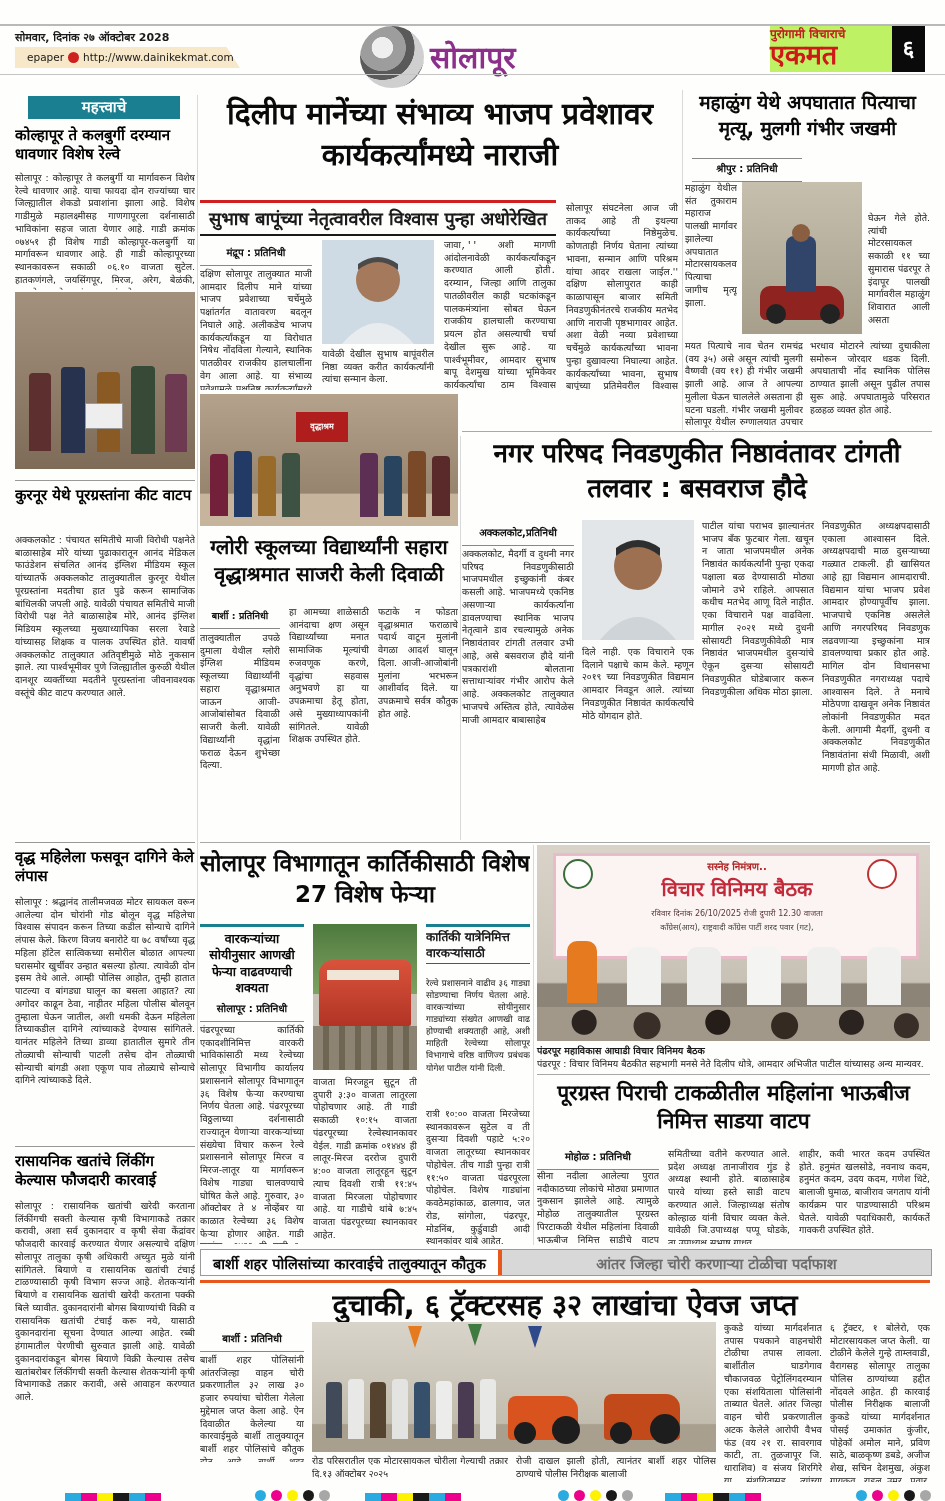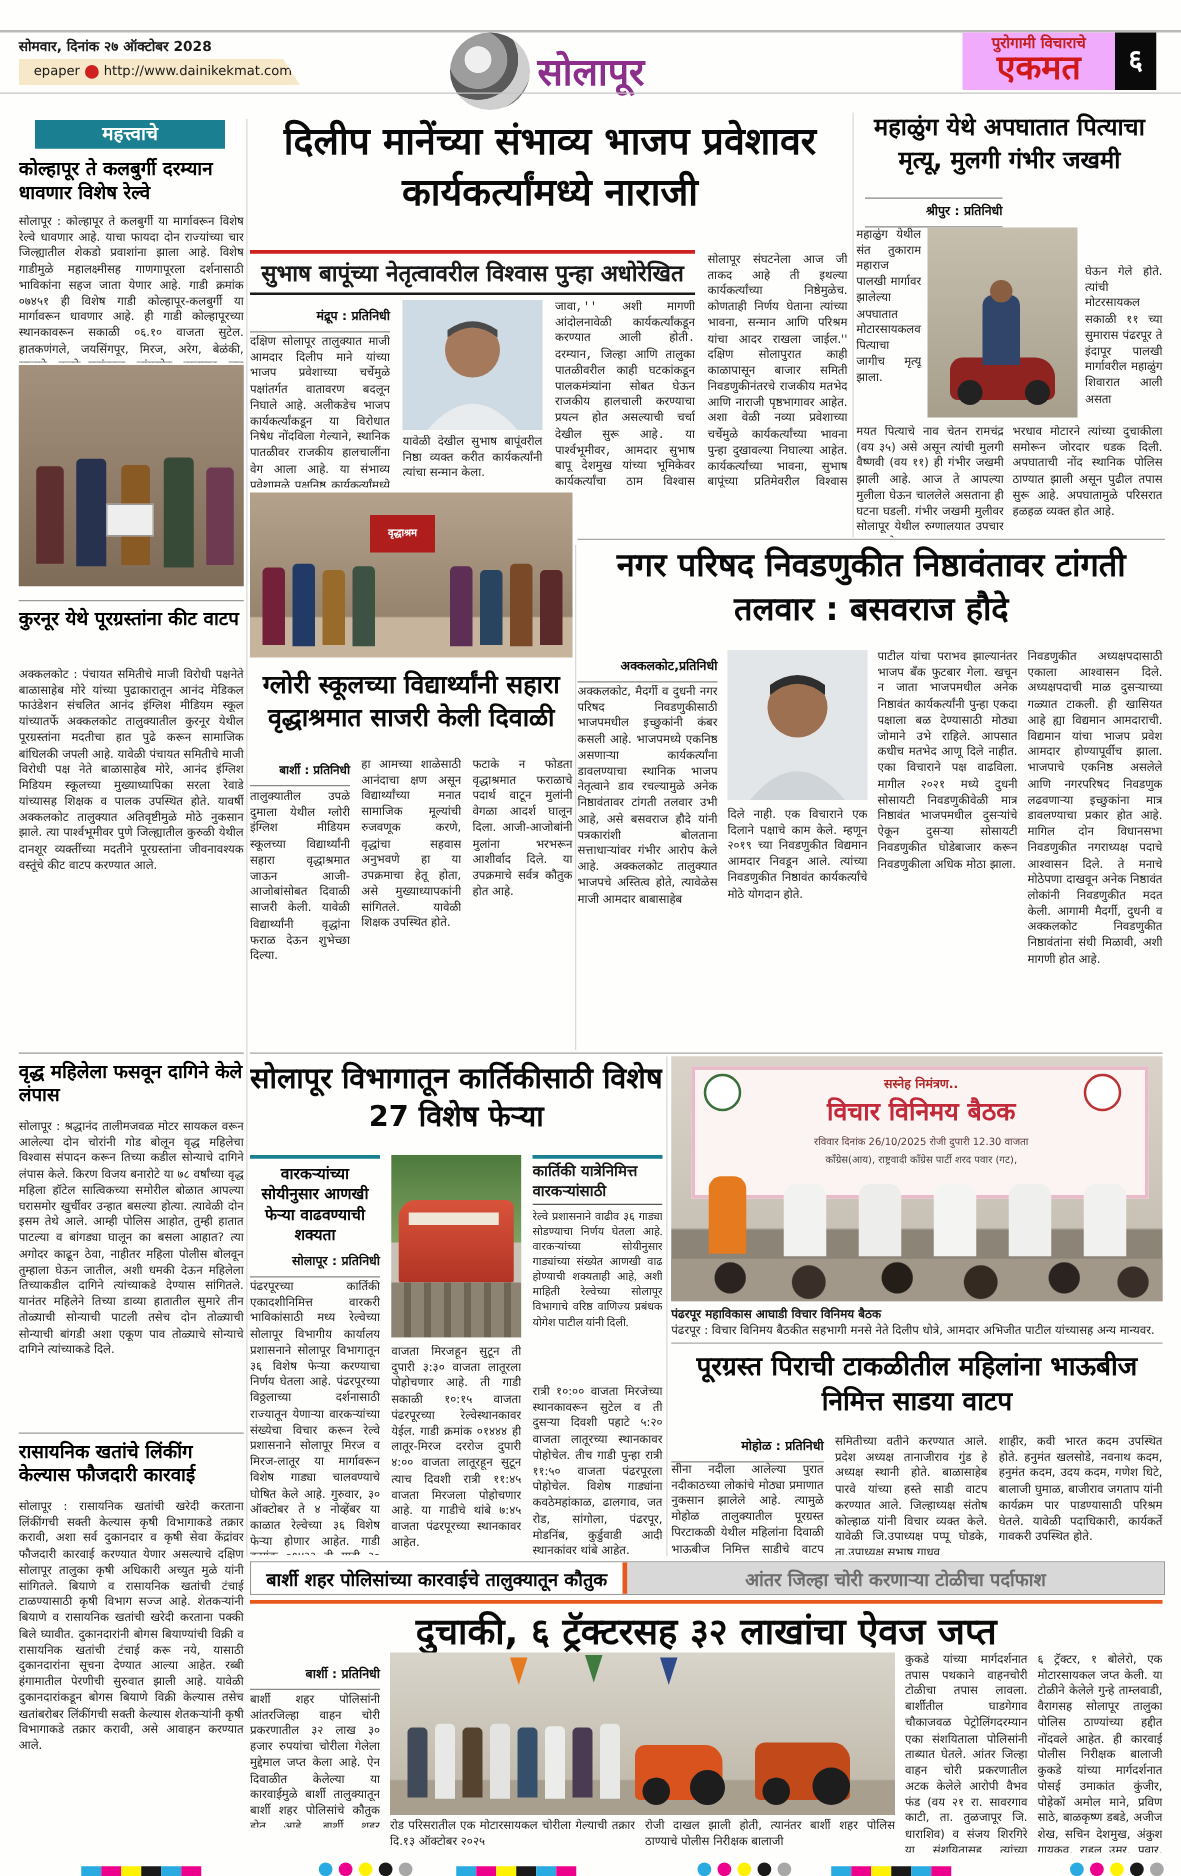"पुरोगामी विचाराचे" div.abs { background: #f0abfc -> #bef264; text-align: center -> left }
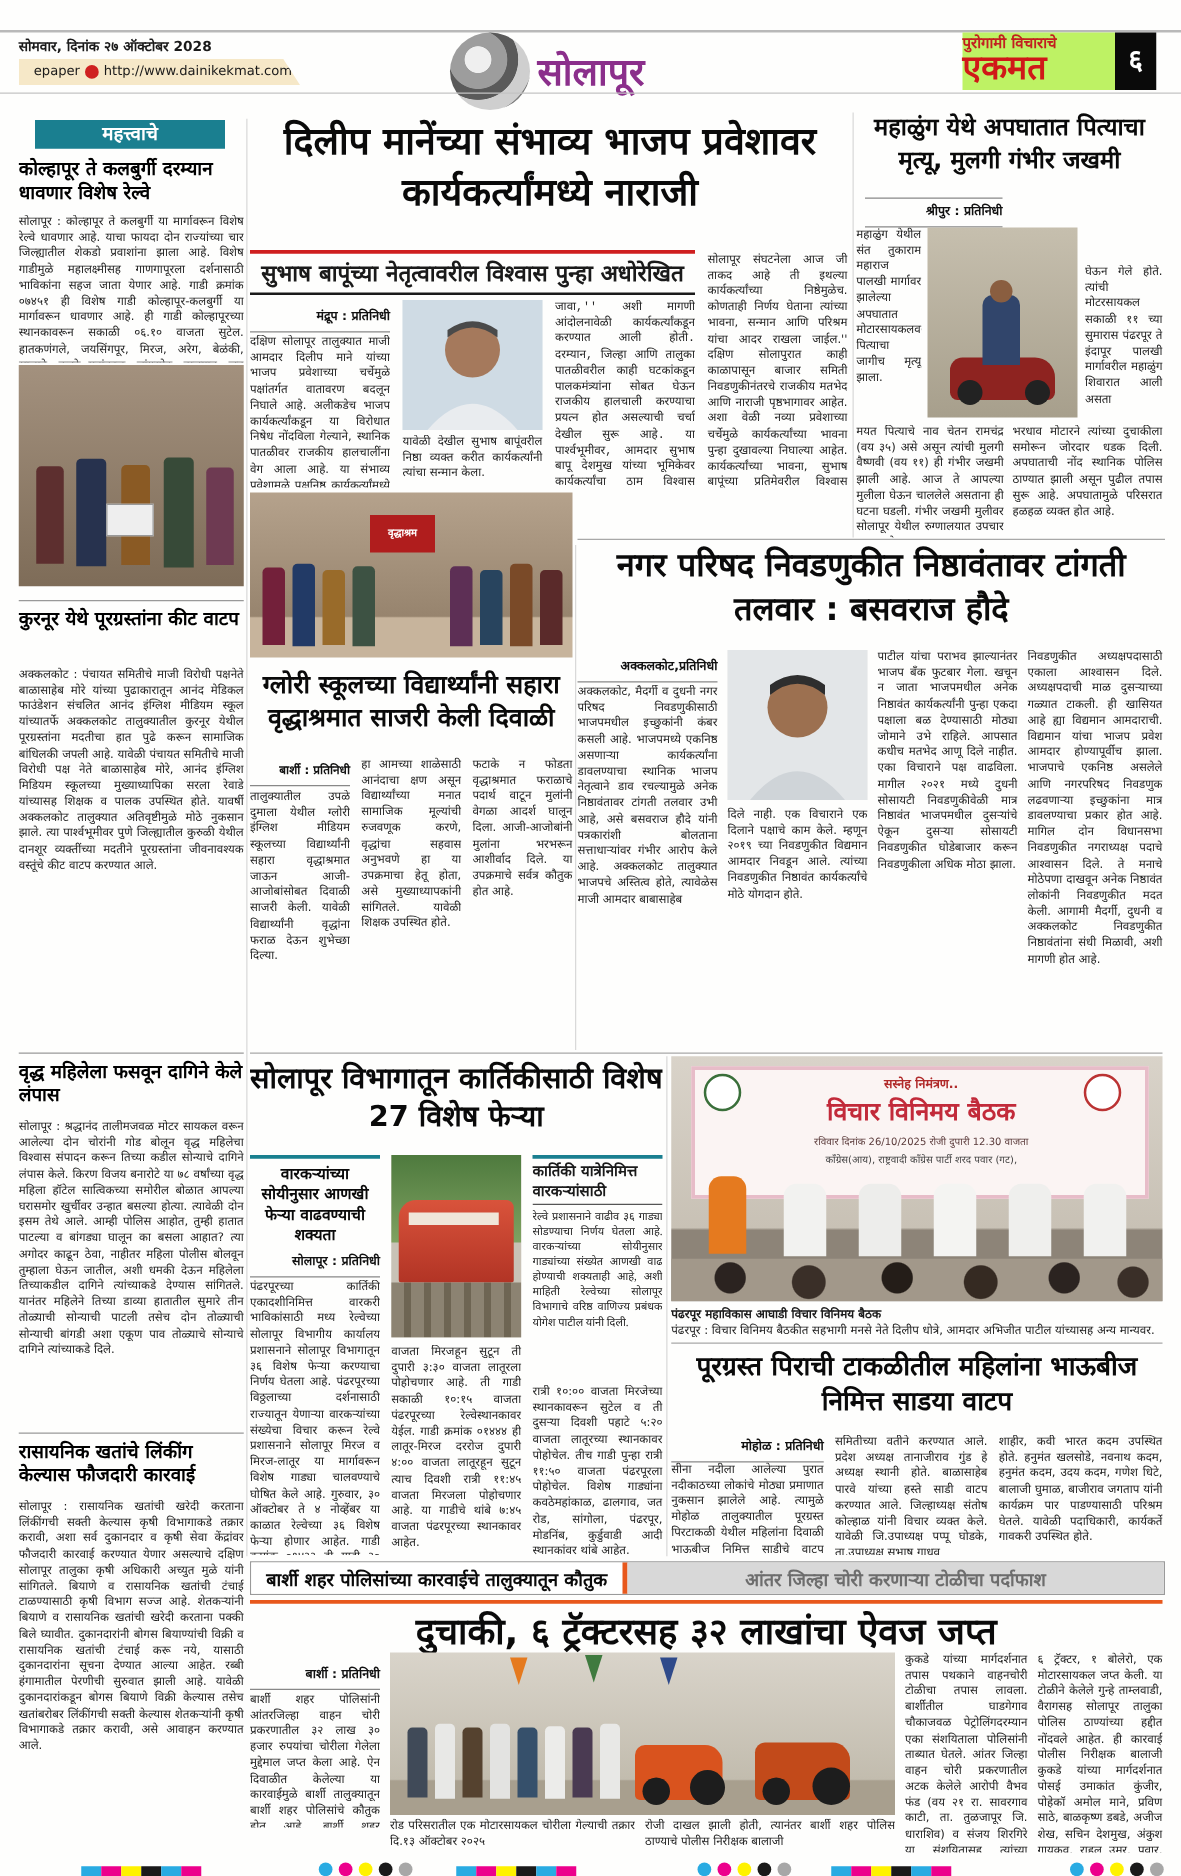"श्रीपुर : प्रतिनिधी" .byl { text-align: right -> center }
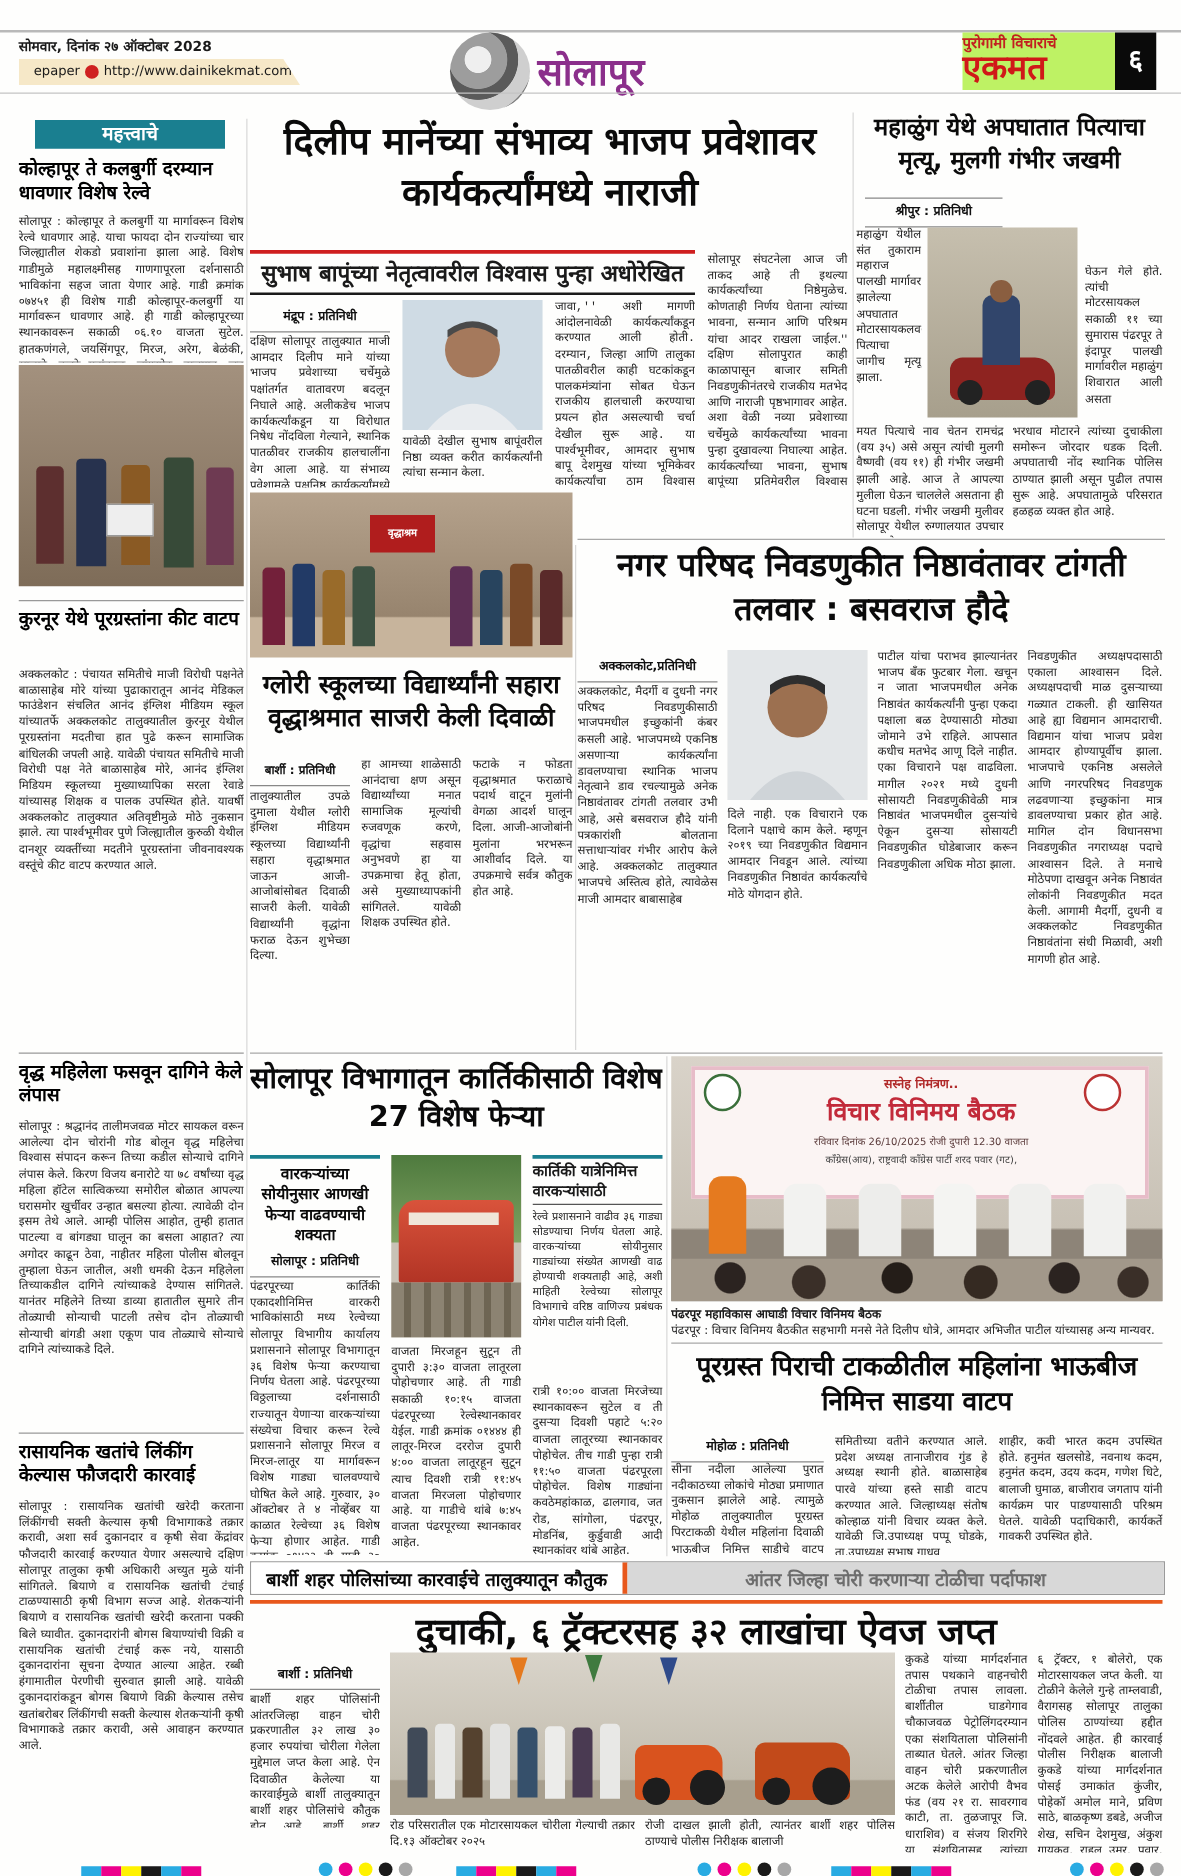"रेल्वे प्रशासनाने वाढीव ३६ गाड्या" div.bt { font-family: Liberation Serif, serif -> none; margin-top: 3px -> 13px }
